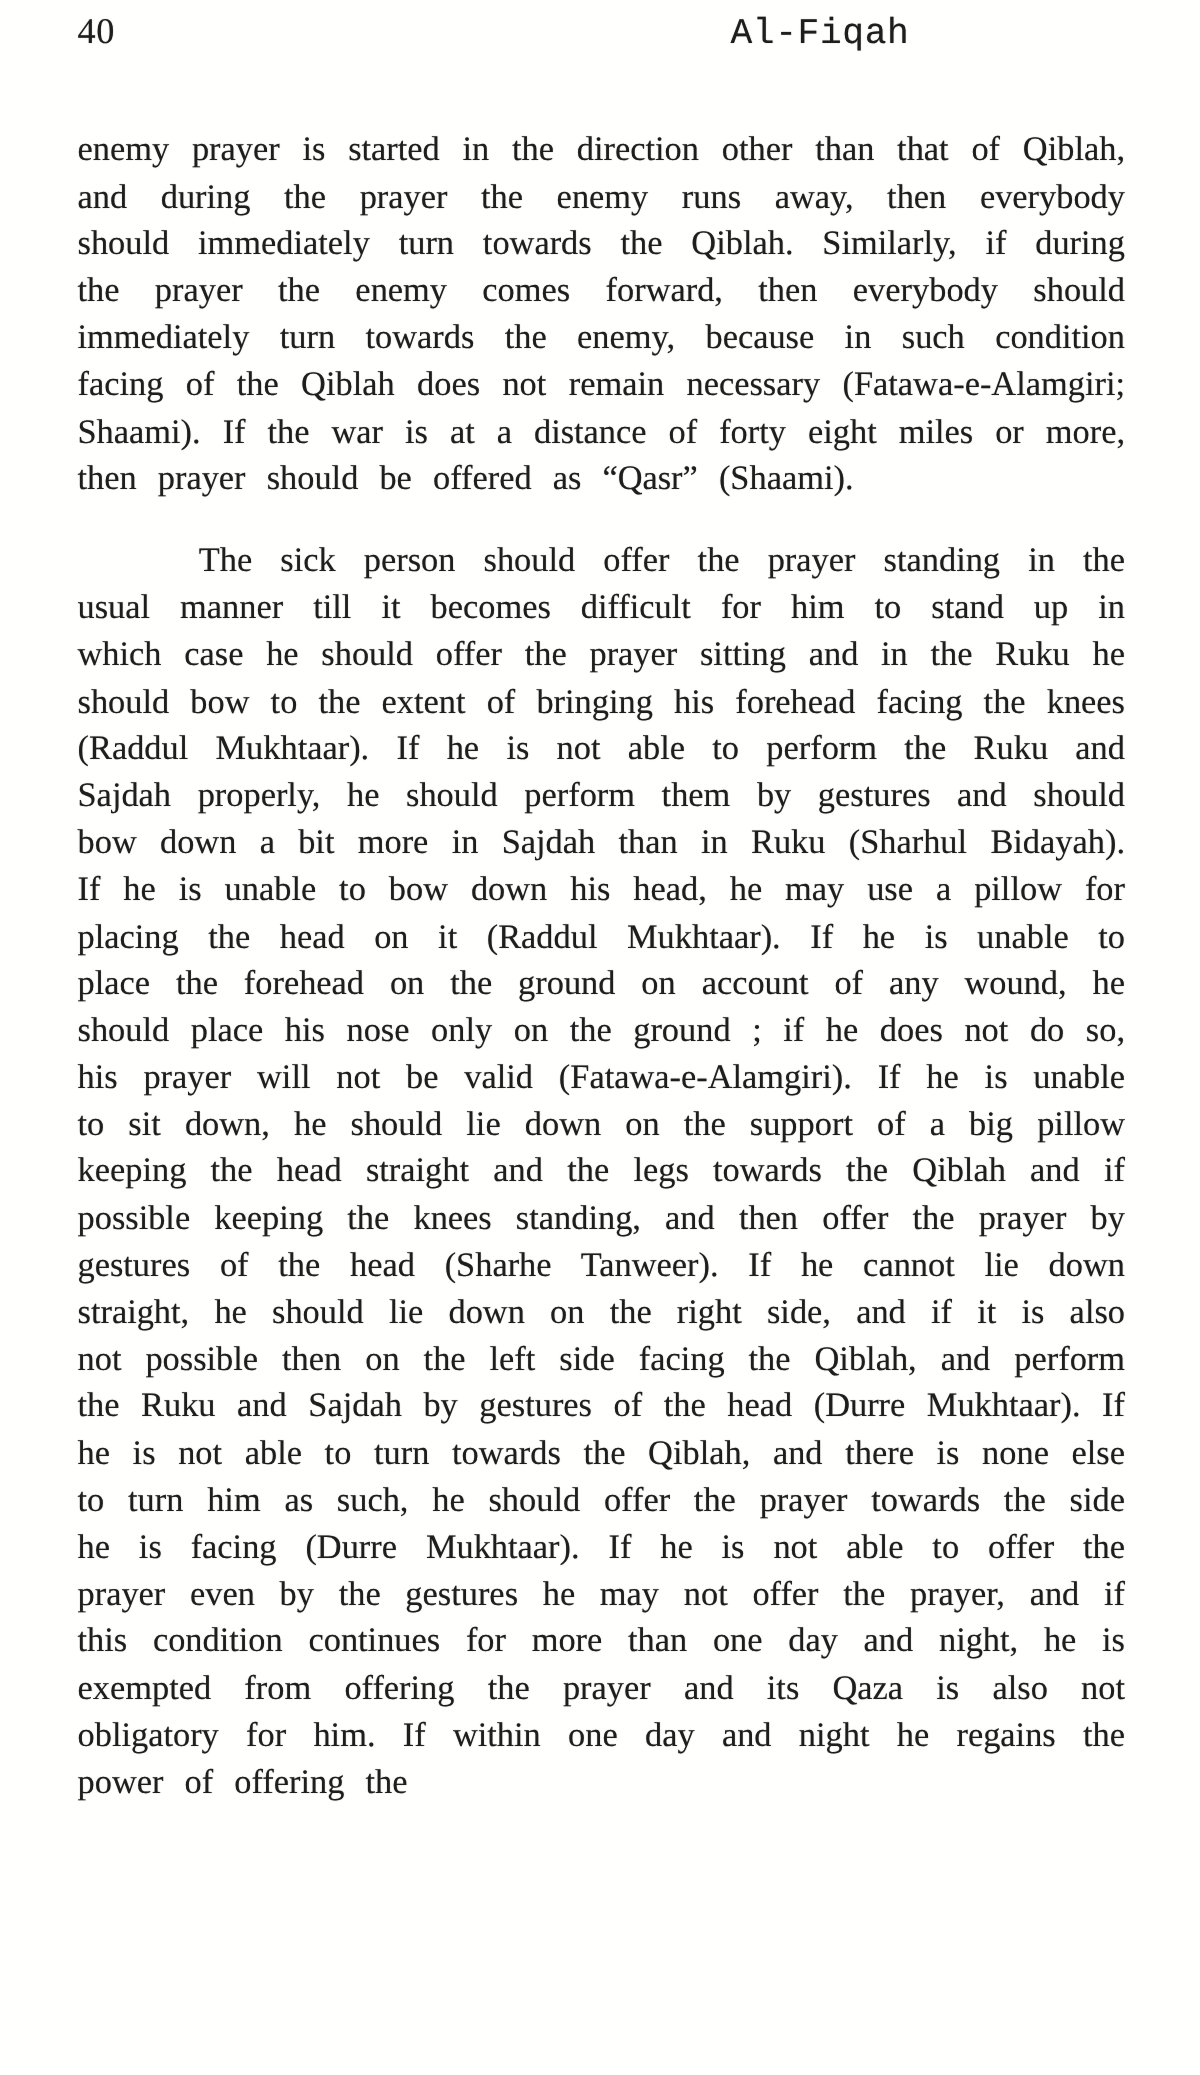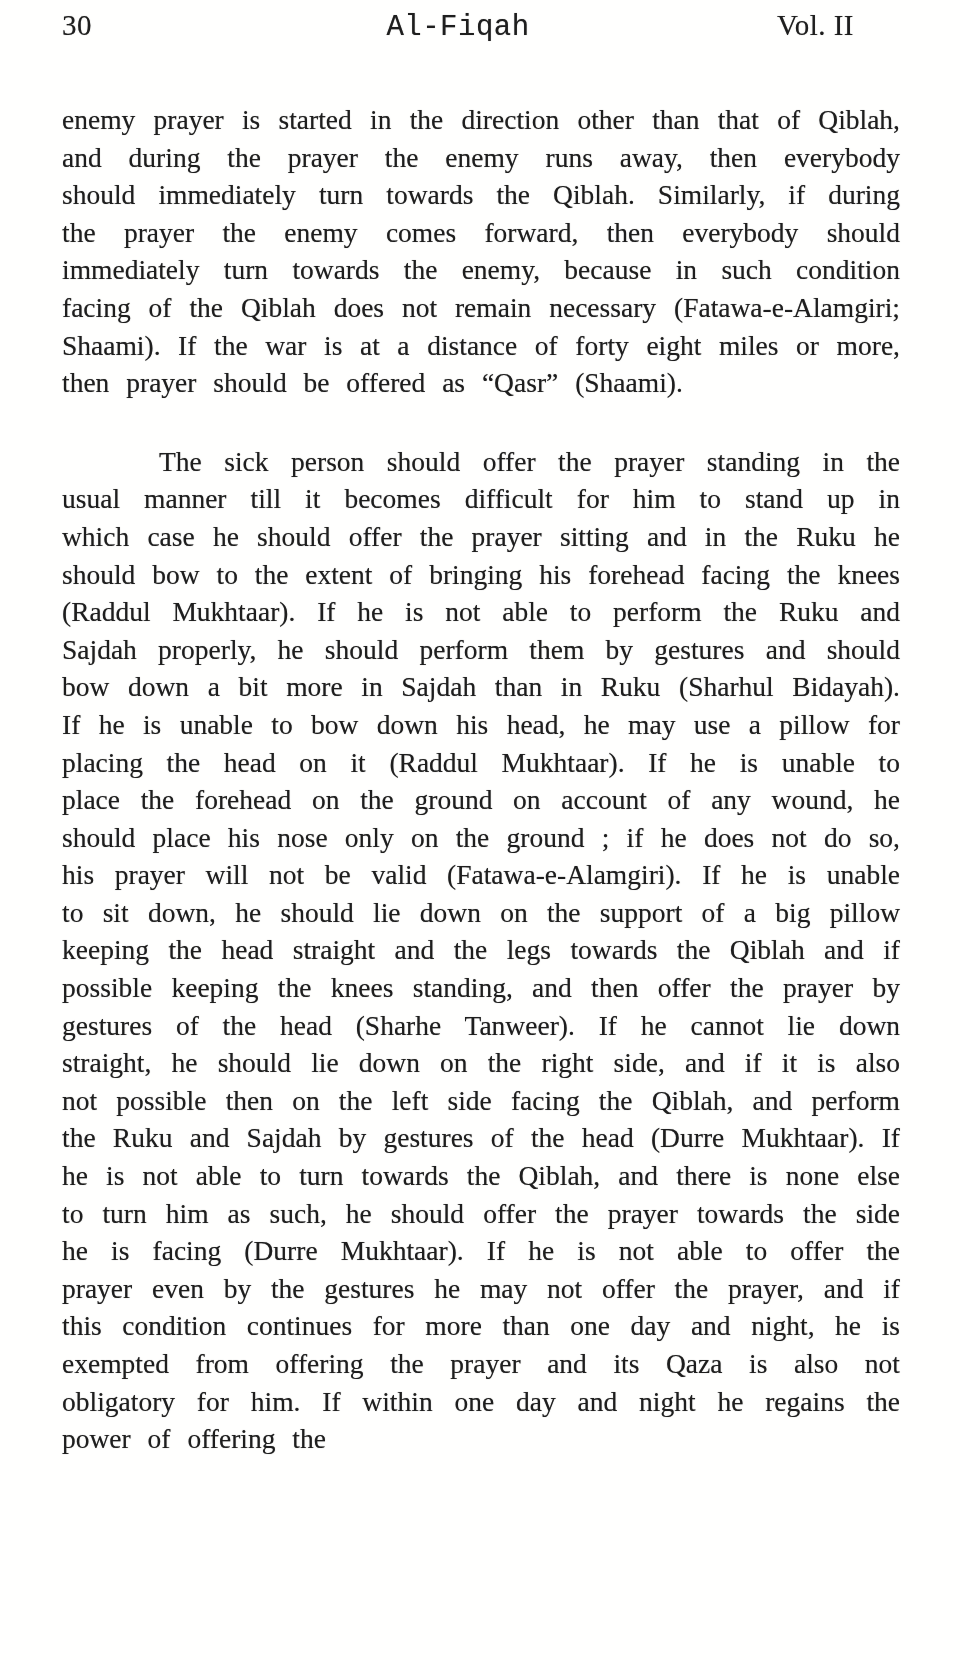"30" span.page-num { text: 30 -> 40 }
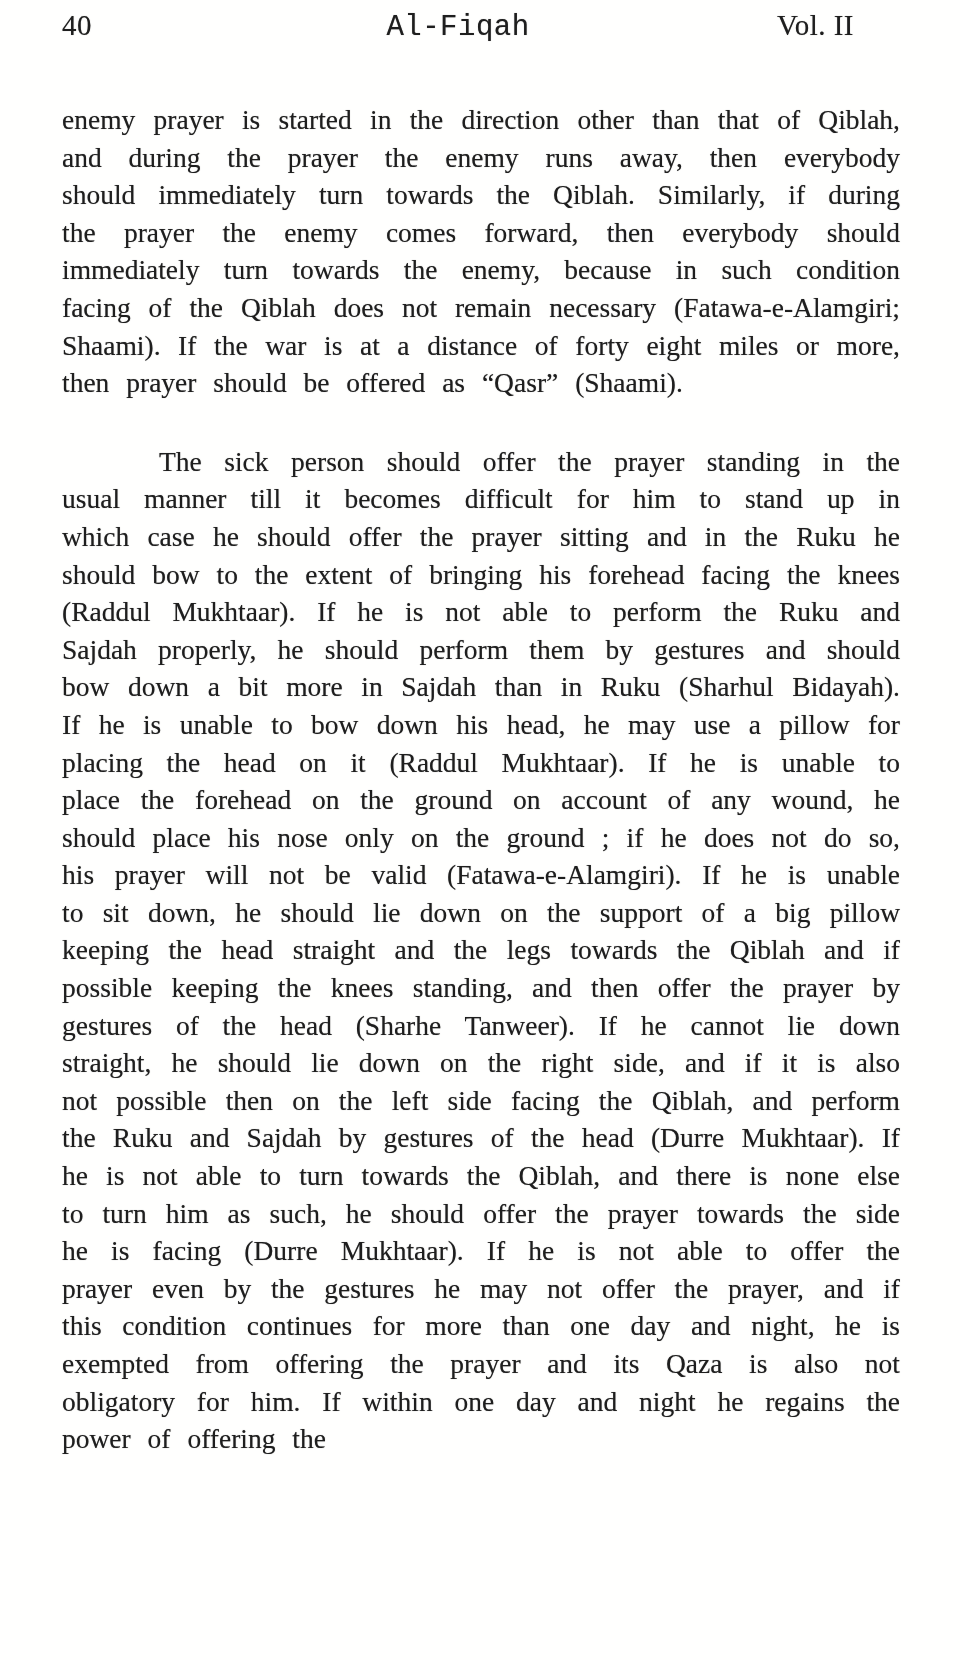"Vol. II" span.volume { html: <span>Vol. II</span> -> none }
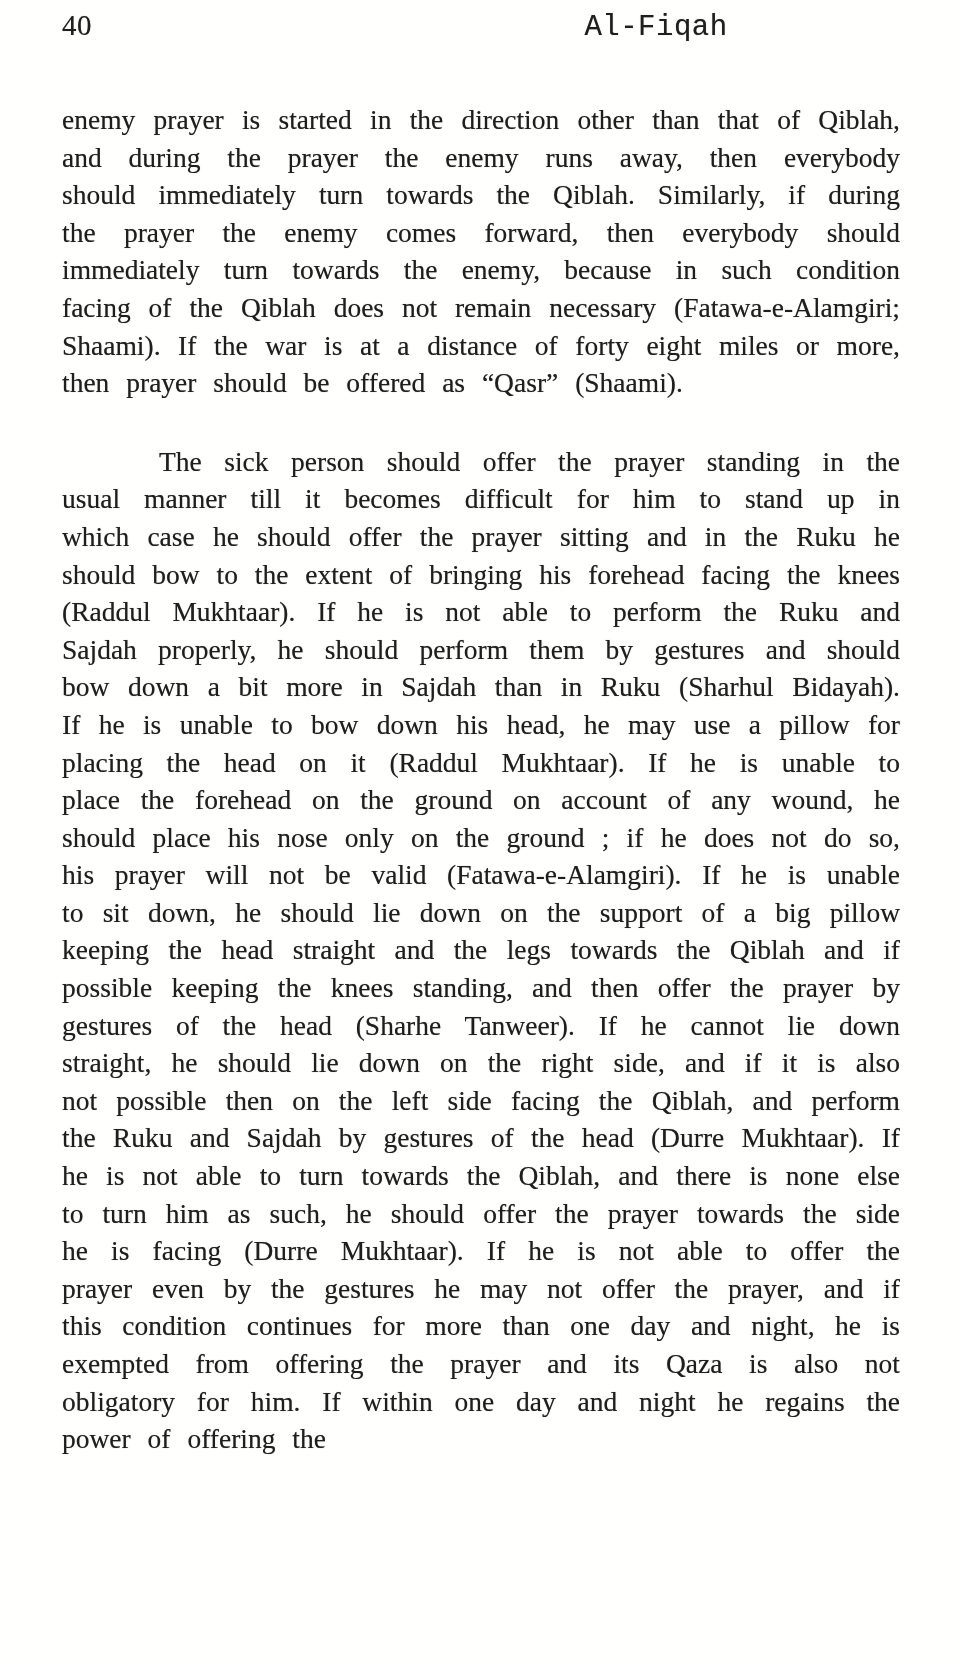"The sick person should offer" .para.indented { margin-top: 41px -> 28px }
